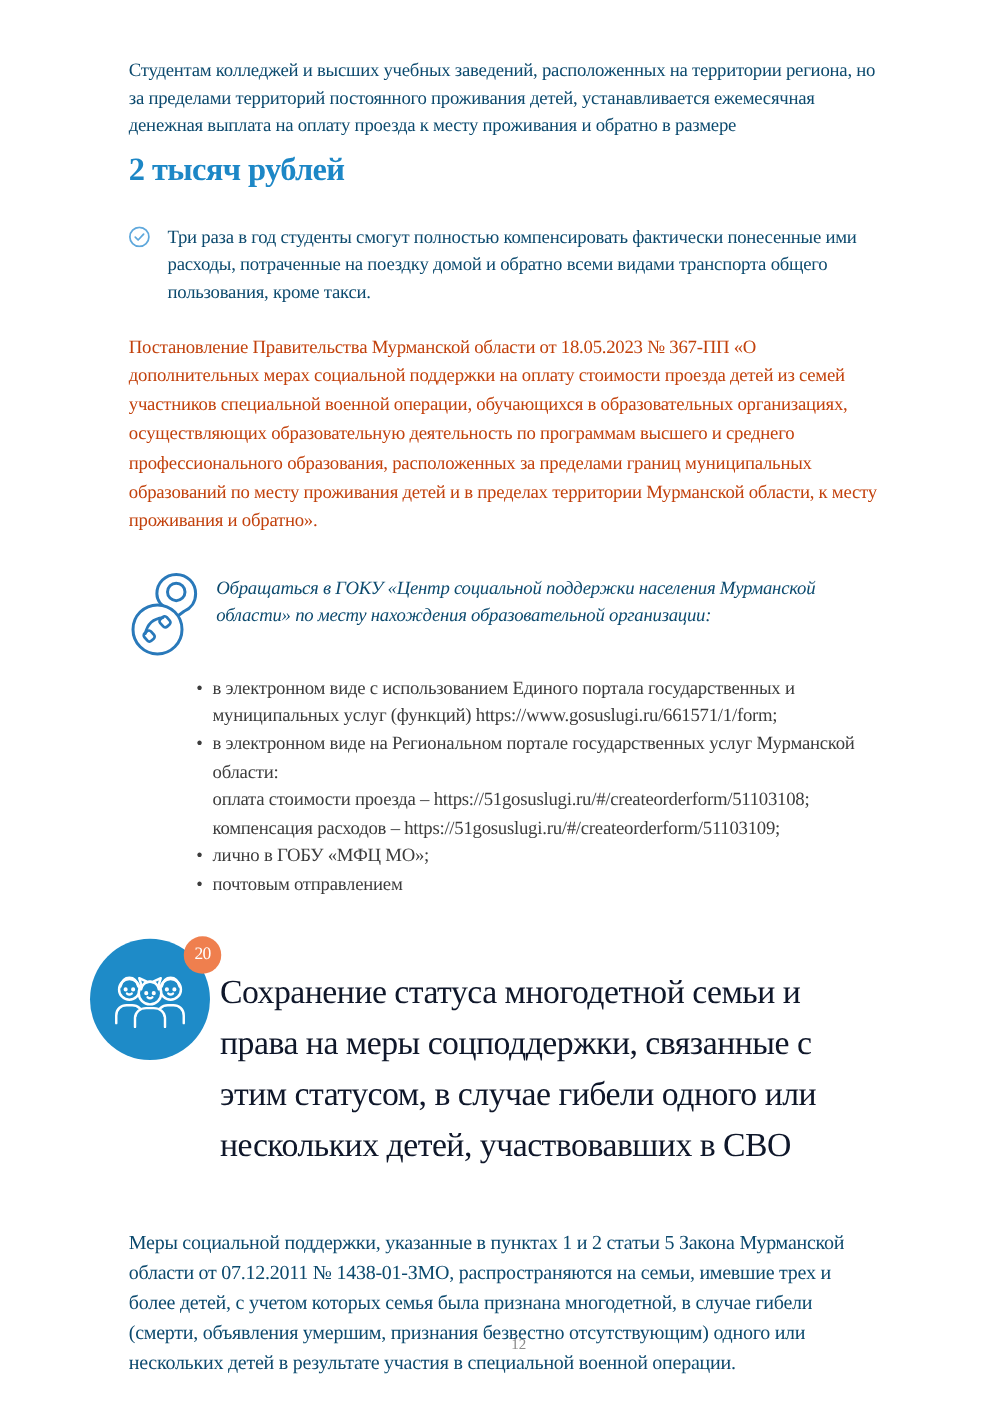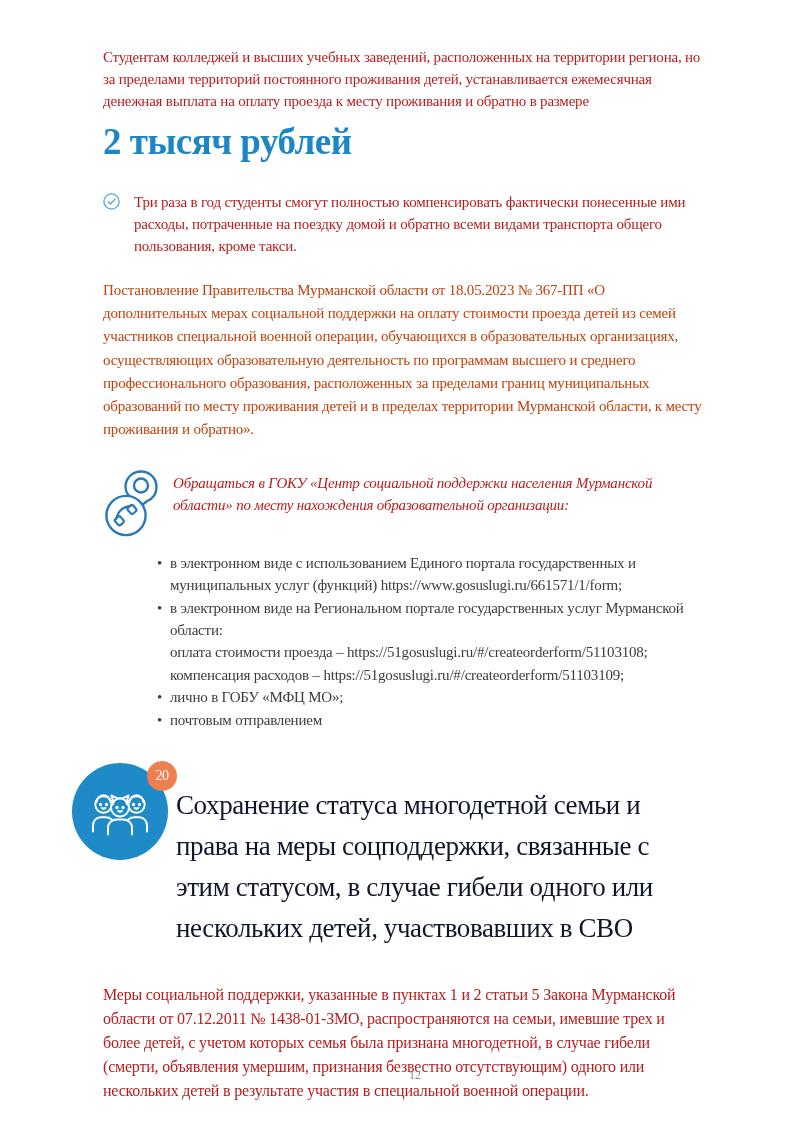"Студентам колледжей и высших учебных" .body-text { color: #b91c1c -> #0c4a6e }
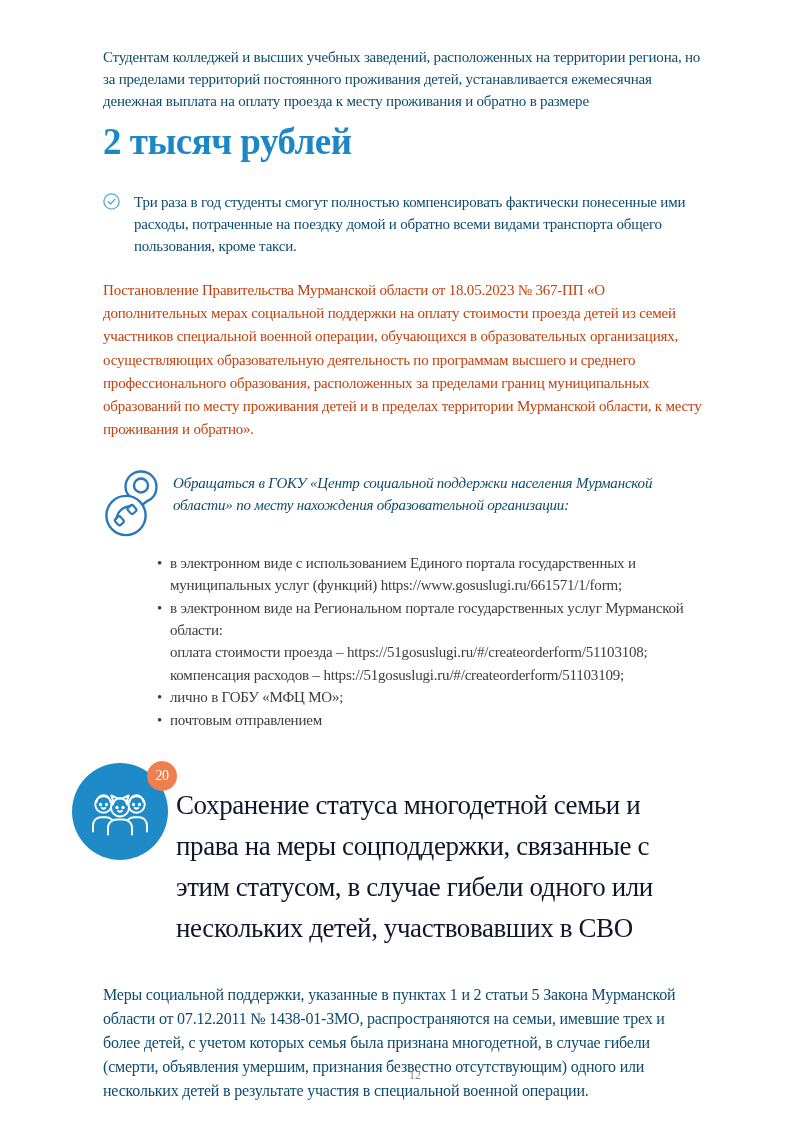"2 тысяч рублей" .amount-heading { font-size: 37px -> 26px }
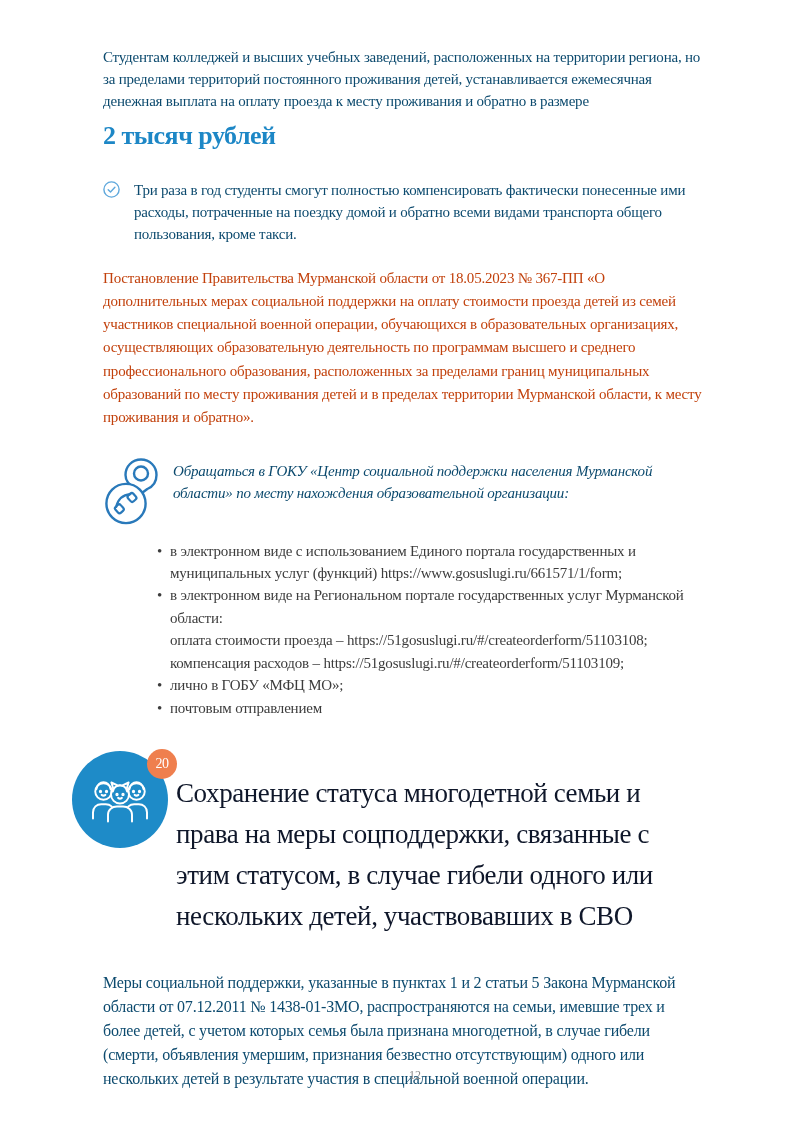"20" .measure-header { margin-bottom: 34px -> 46px }
